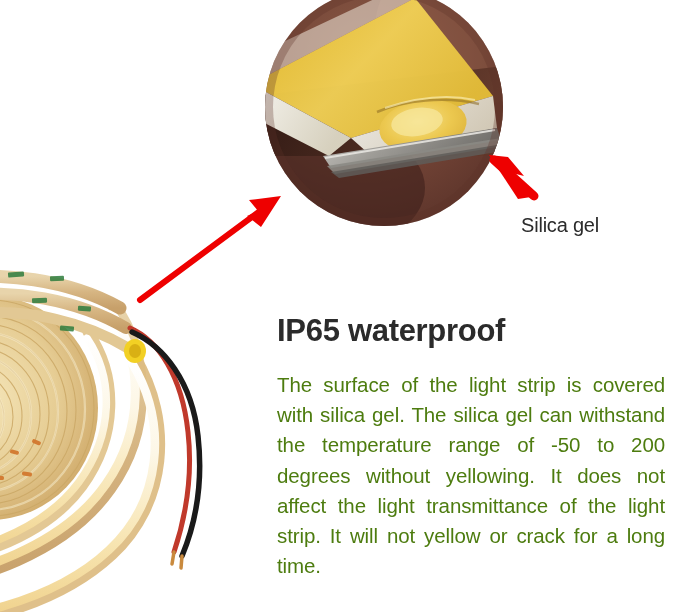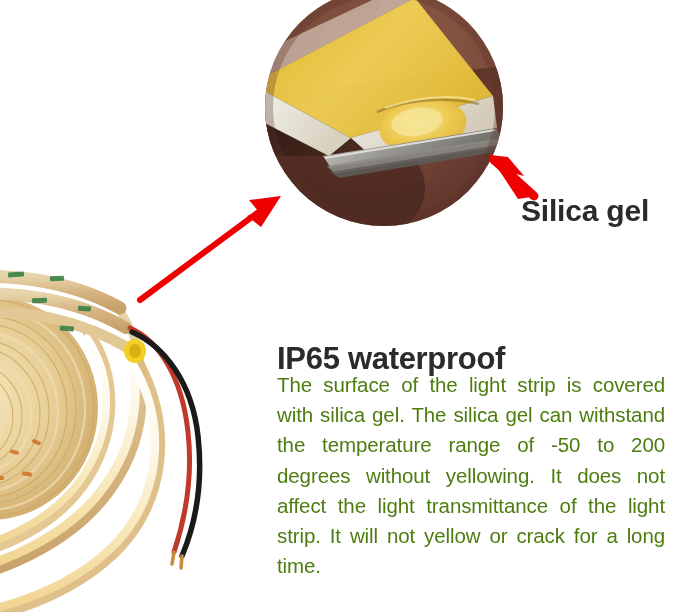"Silica gel" #silica-gel-label { font-size: 30px -> 20px; font-weight: bold -> normal; top: 194px -> 214px }
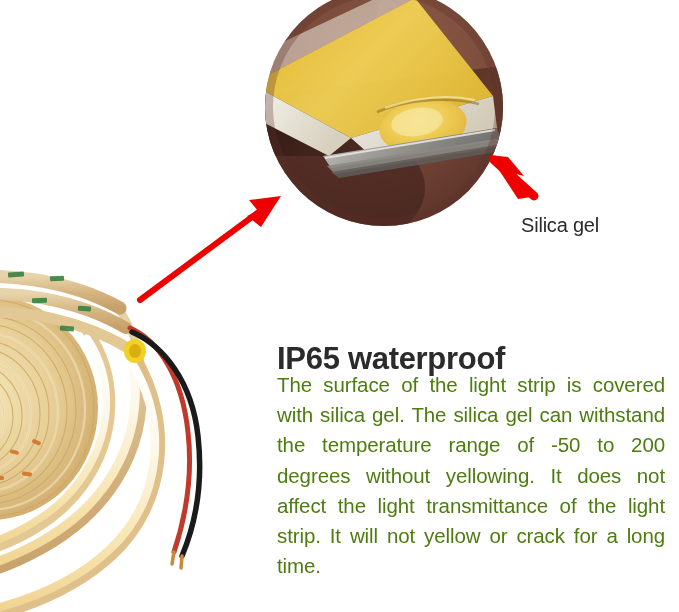"IP65 waterproof" #heading-ip65 { margin-top: 28px -> none }
